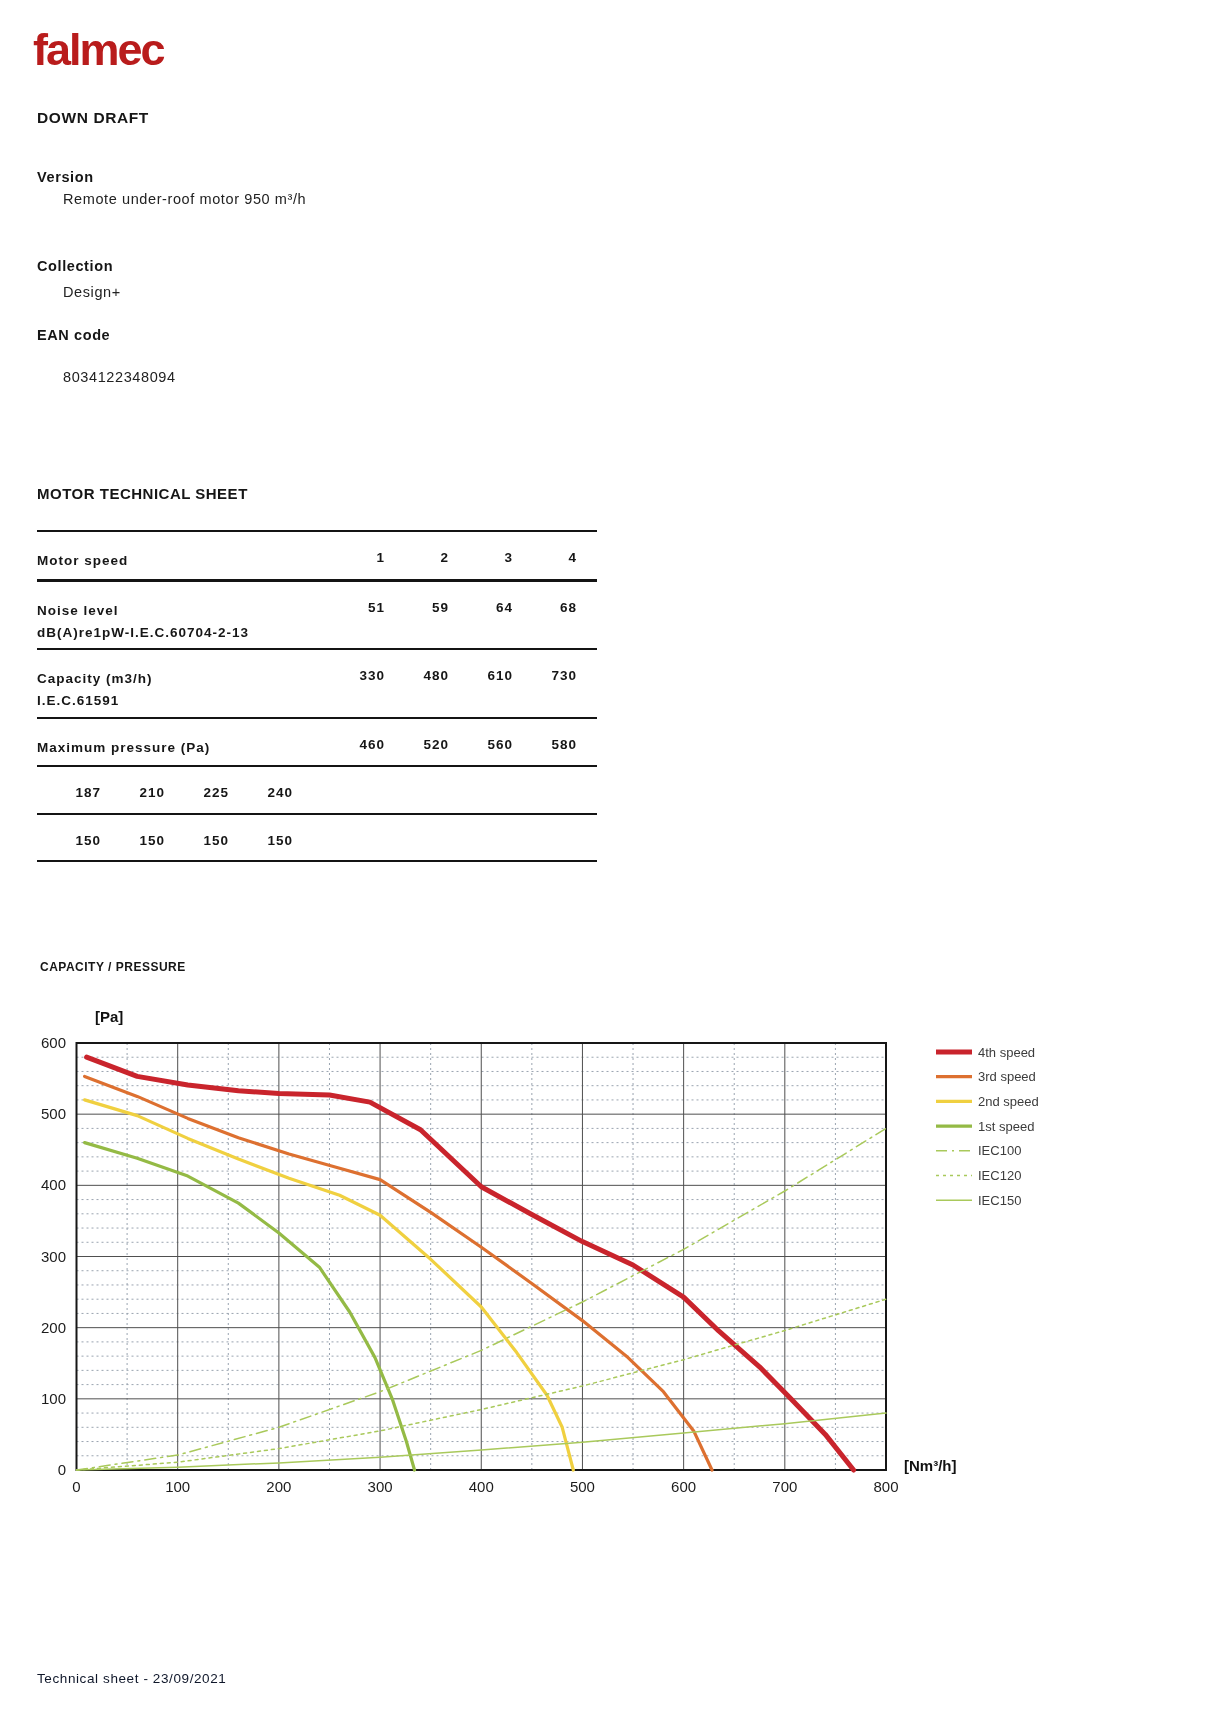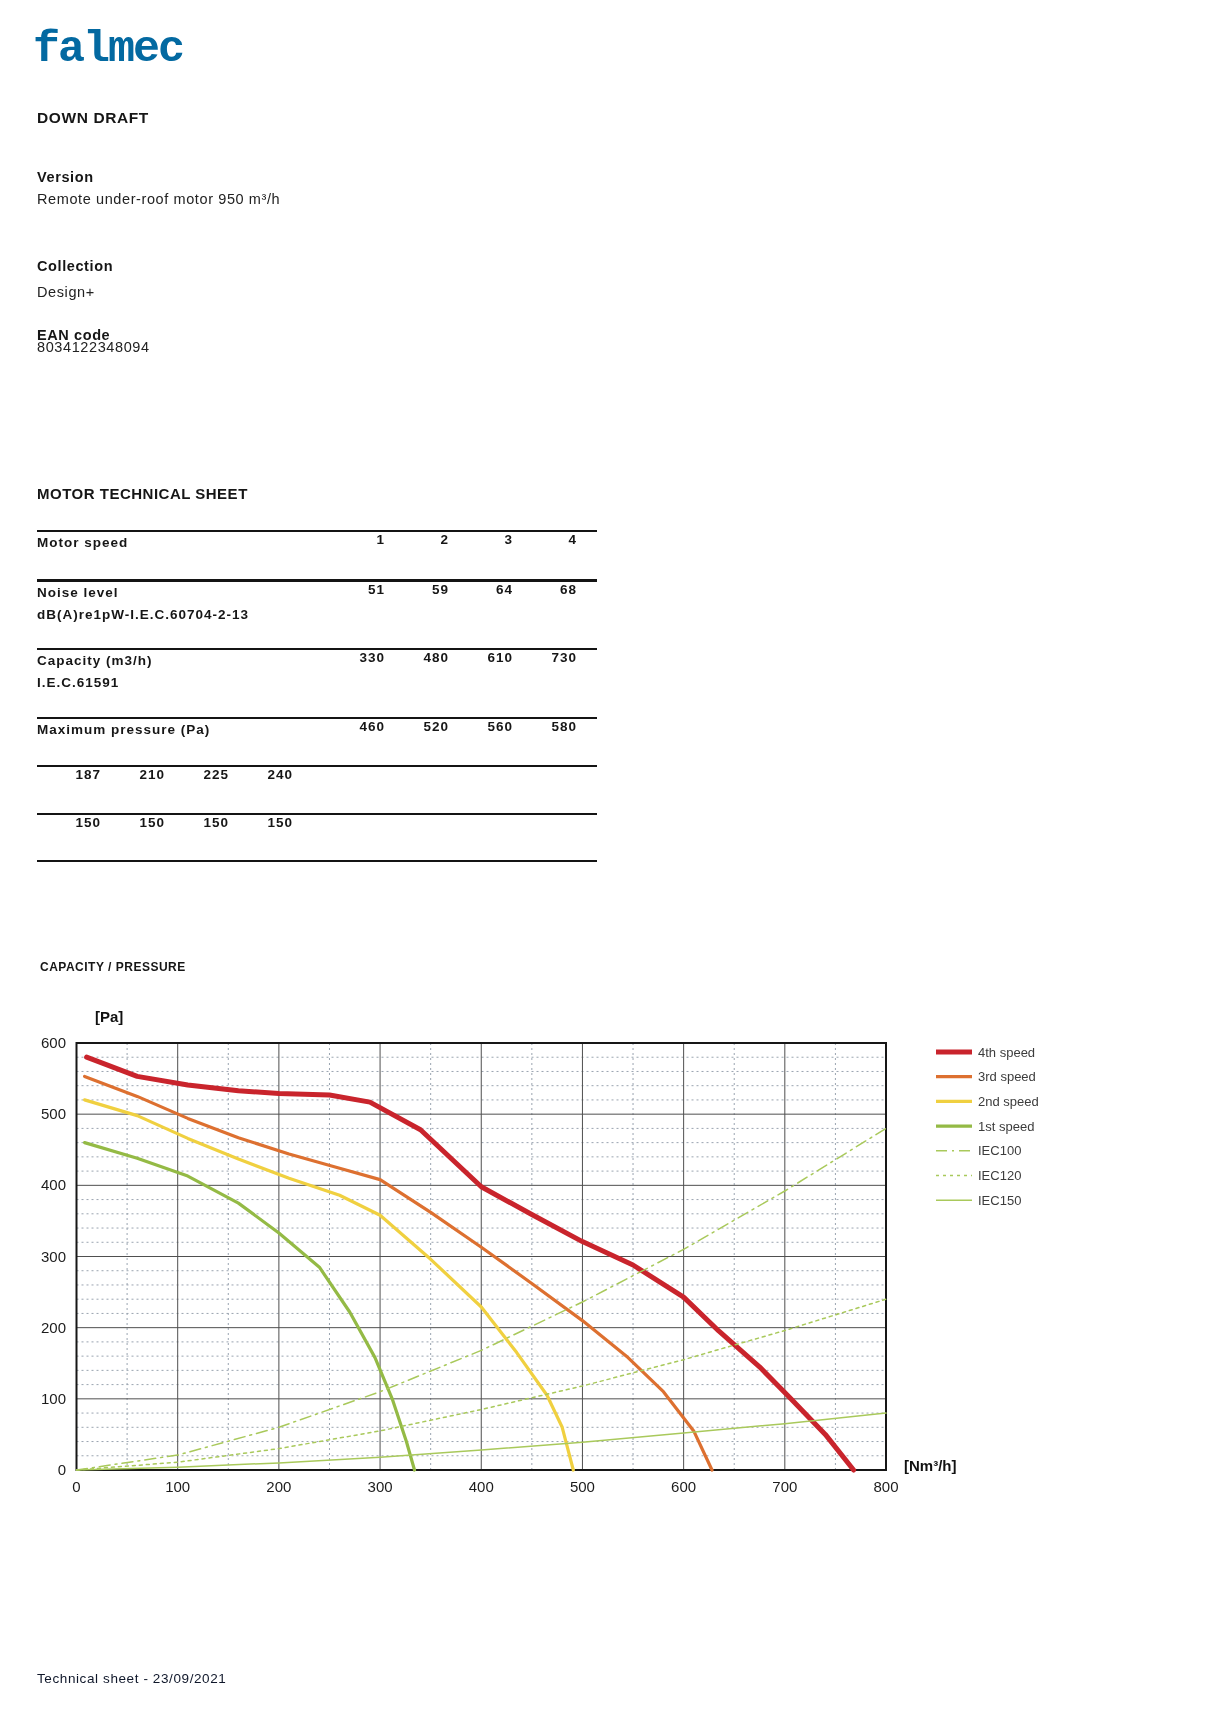"falmec" .logo { color: #0369a1 -> #b91c1c; font-family: Liberation Mono, monospace -> none }
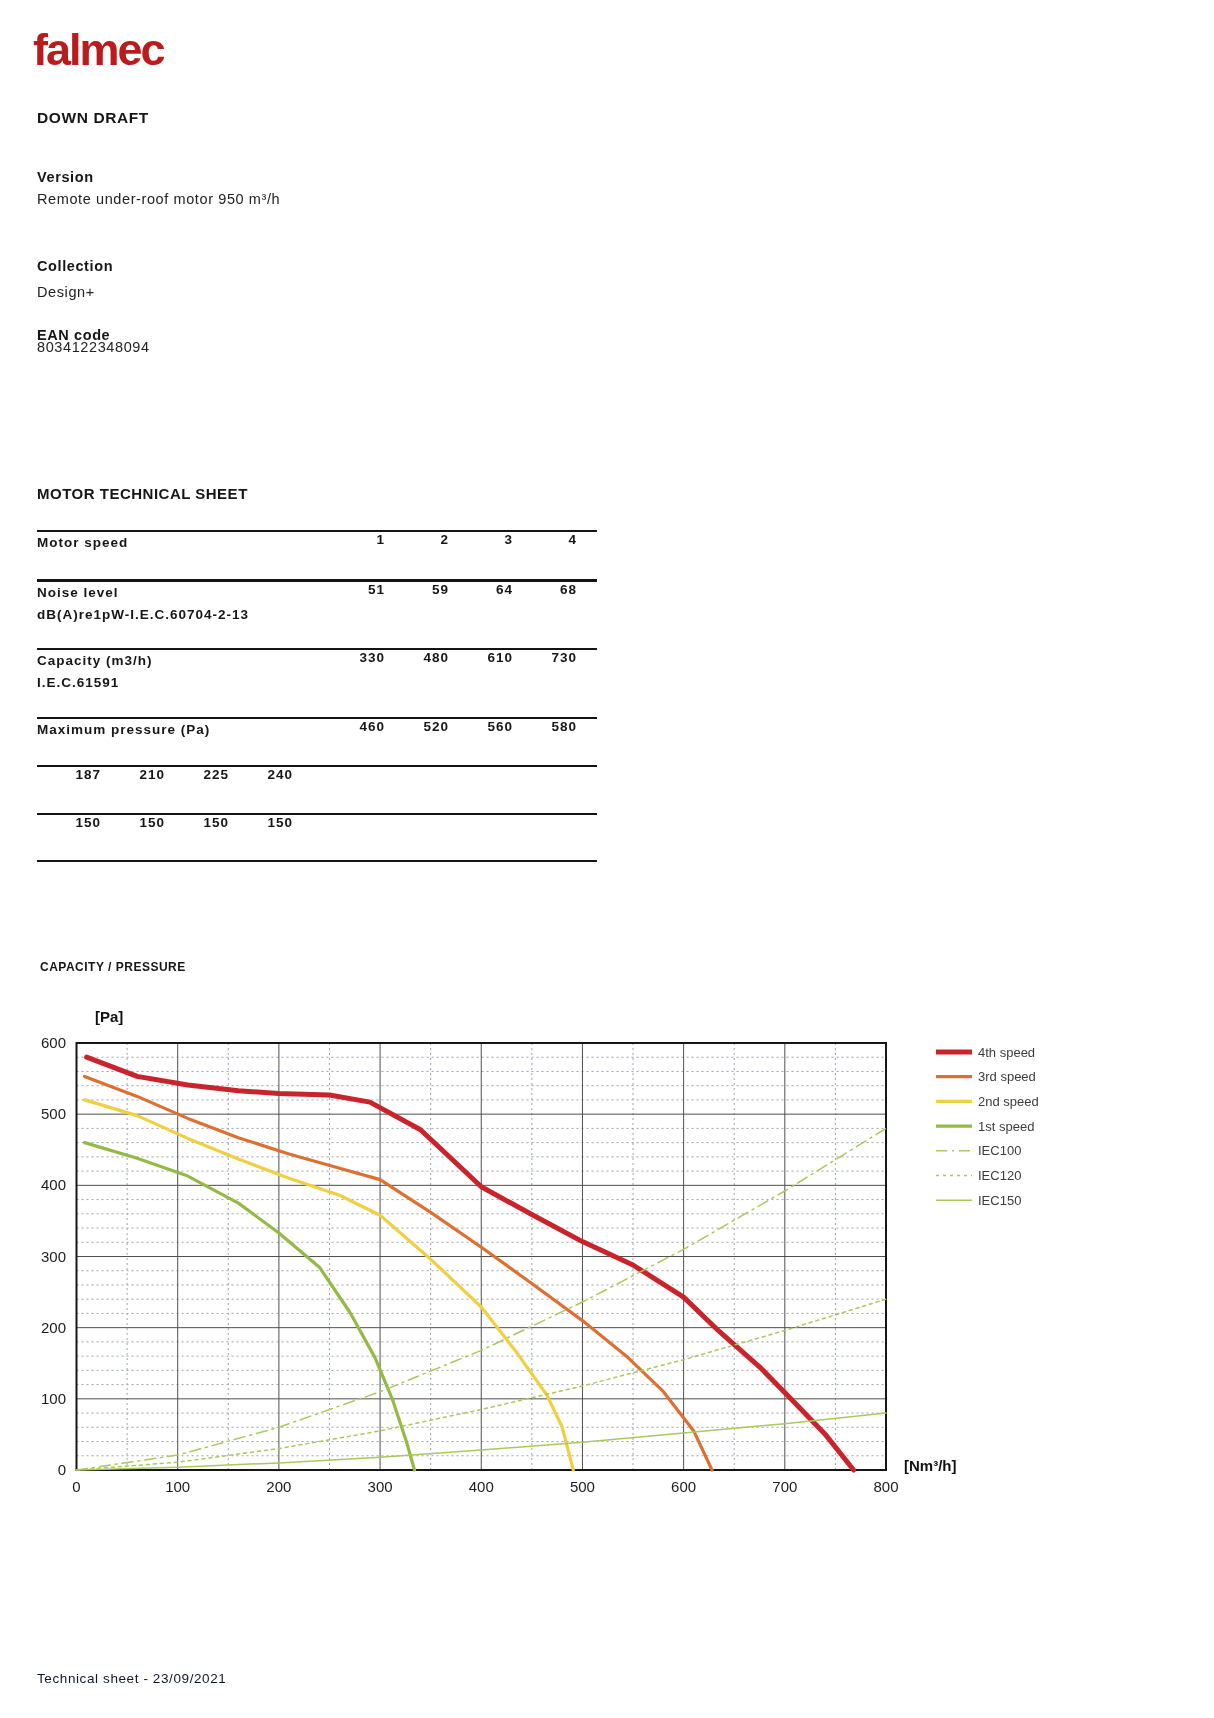"Remote under-roof motor 950 m³/h" .field-value { margin-left: none -> 26px }
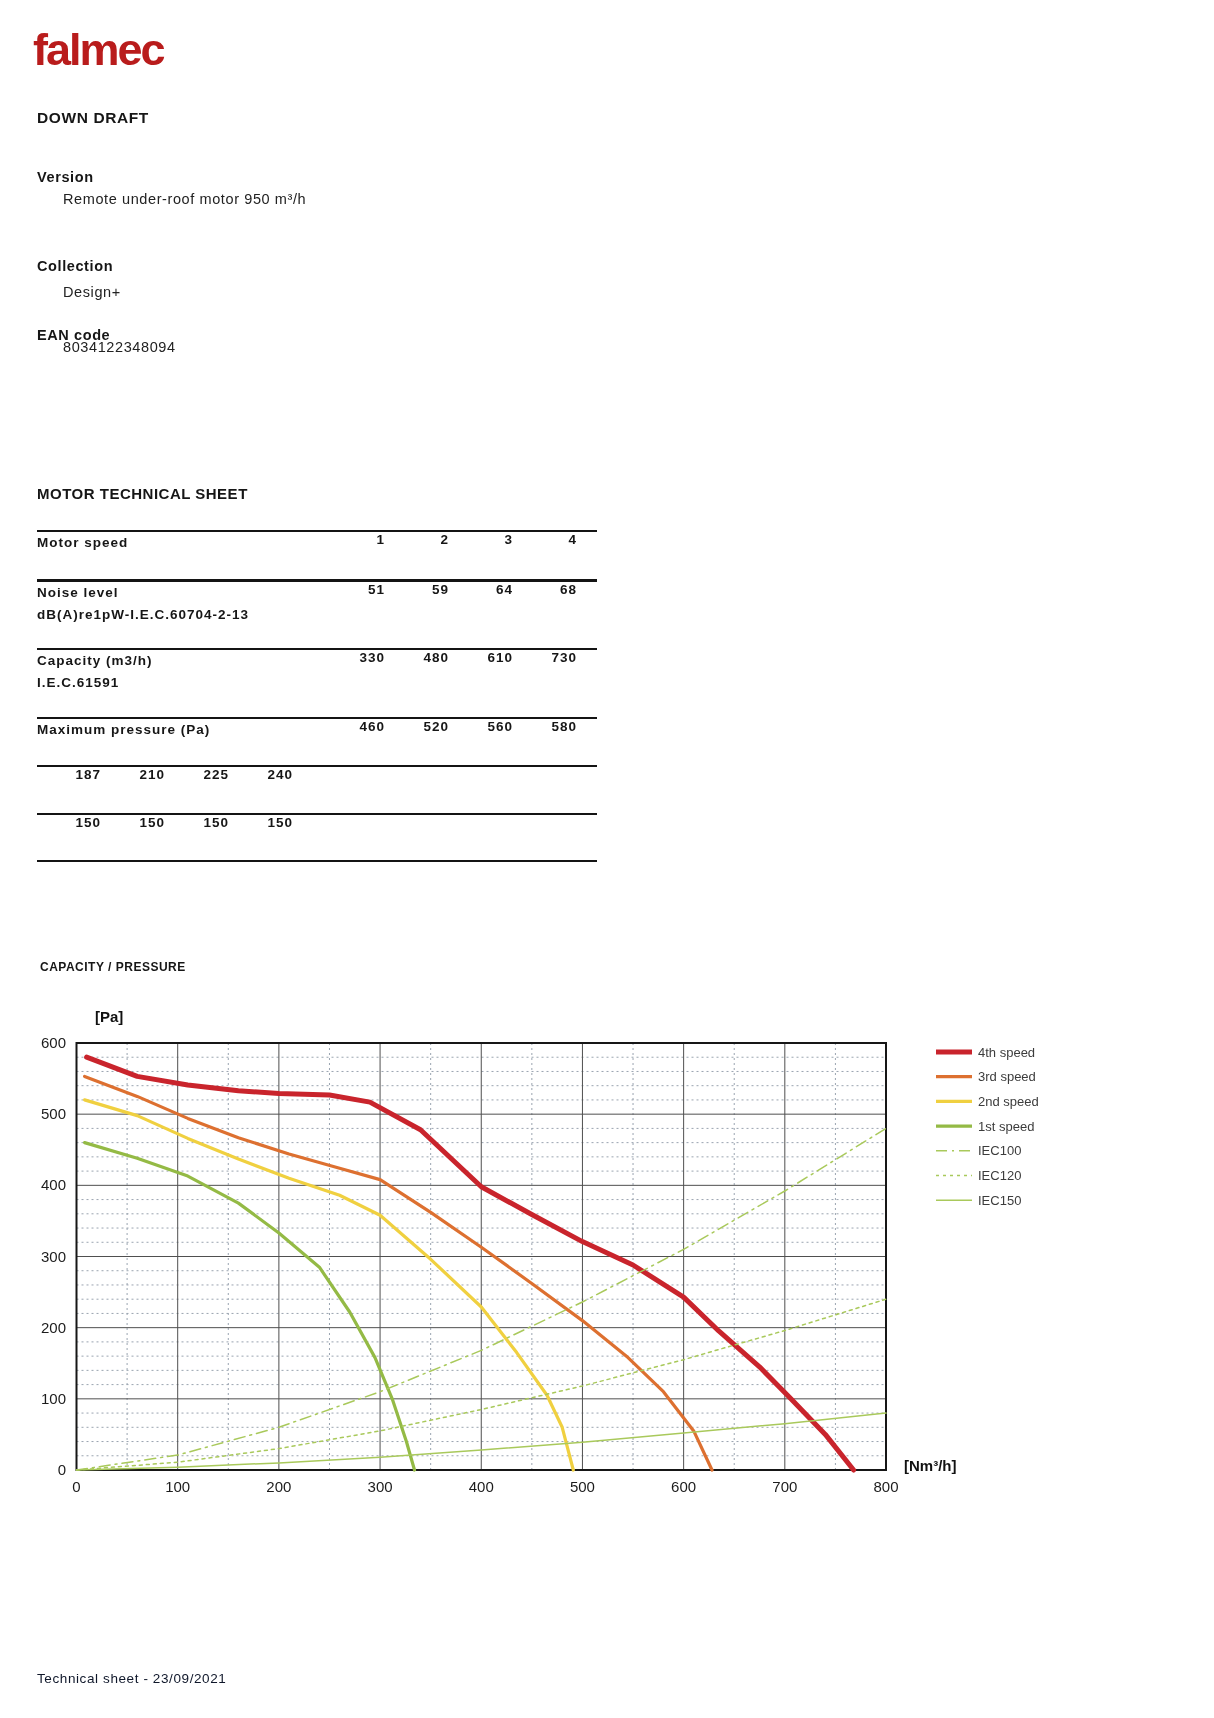"8034122348094" div.abs { top: 336px -> 366px }
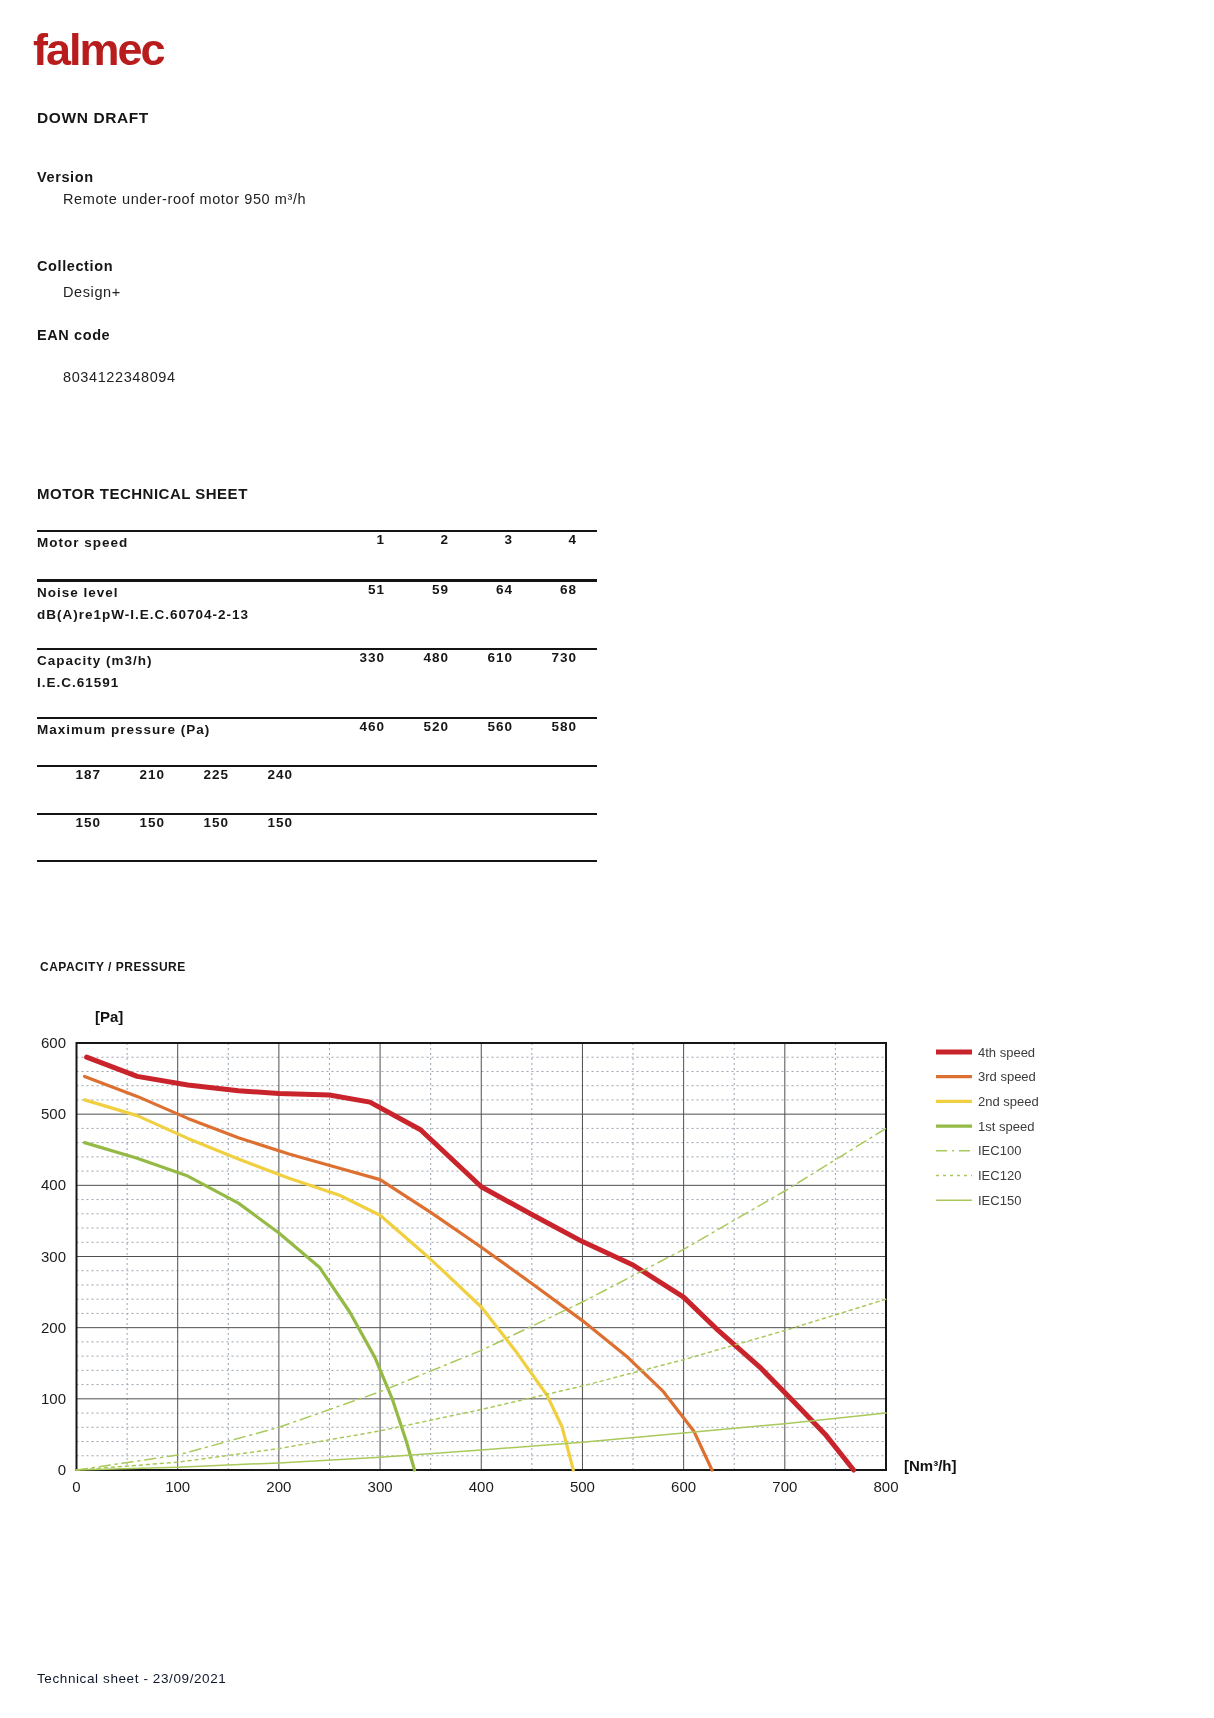"Motor speed" .mrow { padding-top: 0 -> 18px }
